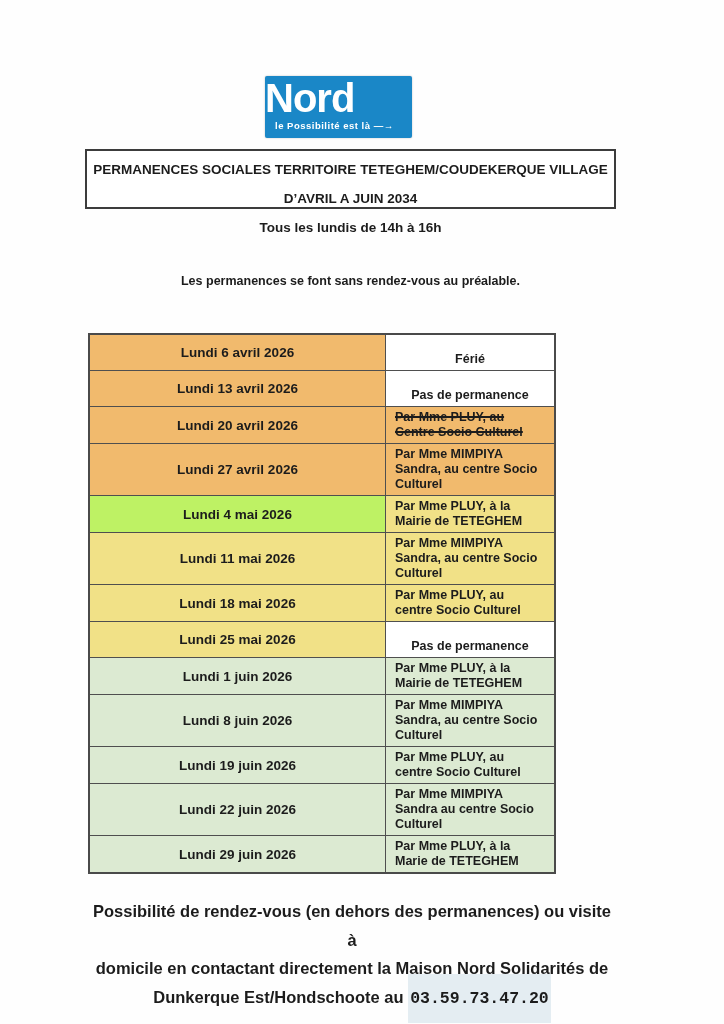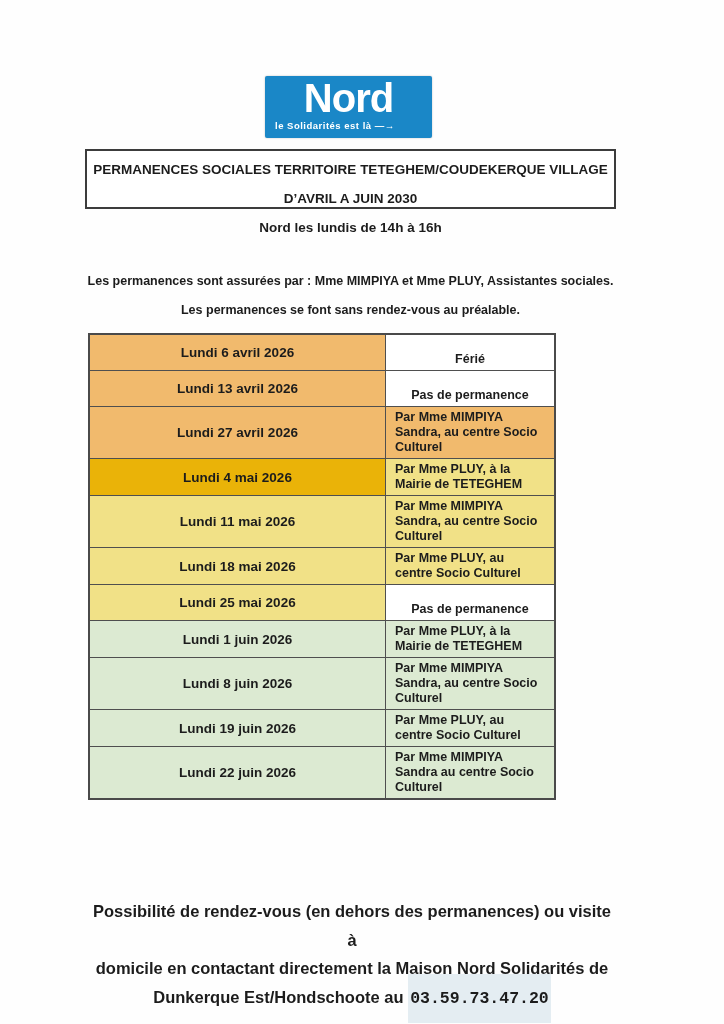"Nord" .logo { align-items: center -> none; width: 167px -> 147px }
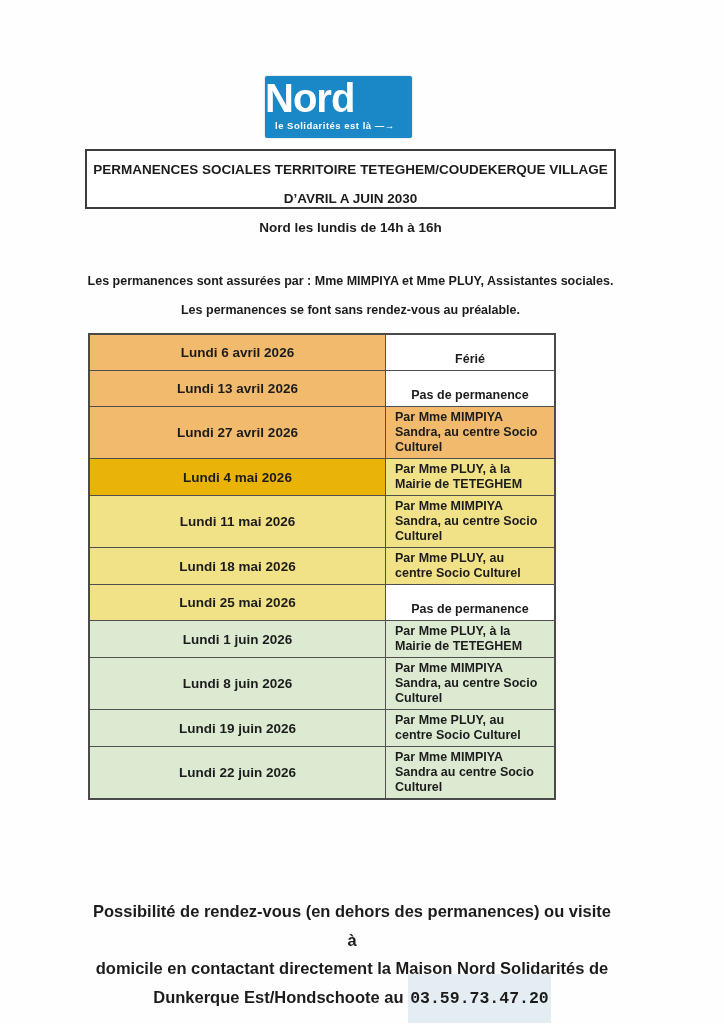"le Solidarités est là —→" div.logo-tagline { text: Solidarités -> Possibilité }
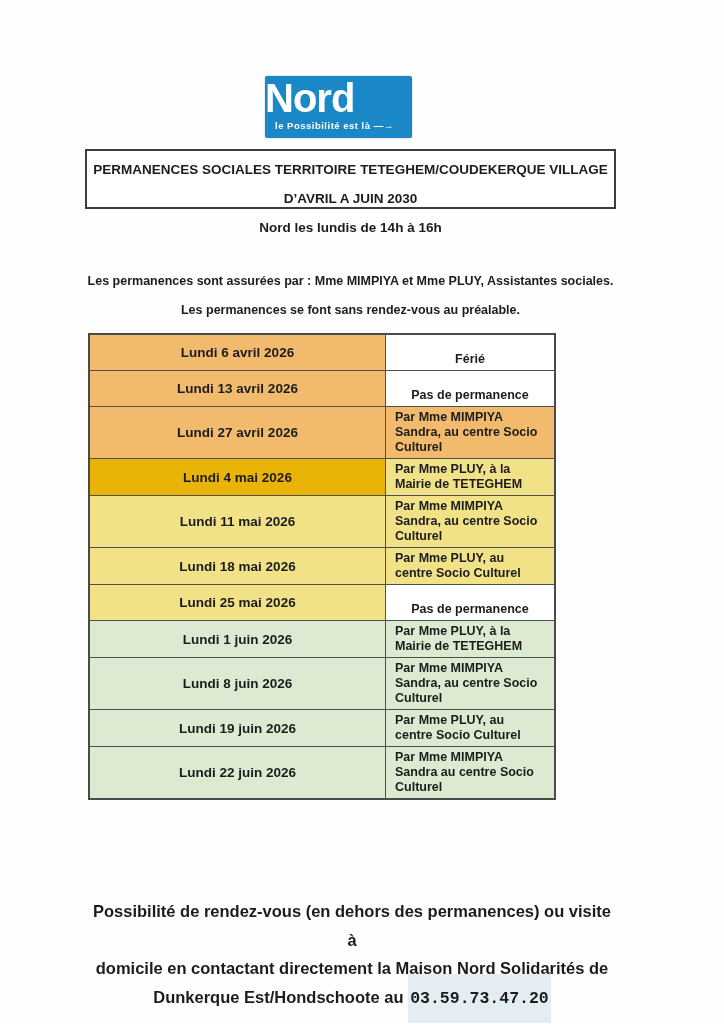"D’AVRIL A JUIN 2030" div.hline { text: 2030 -> 2034 }
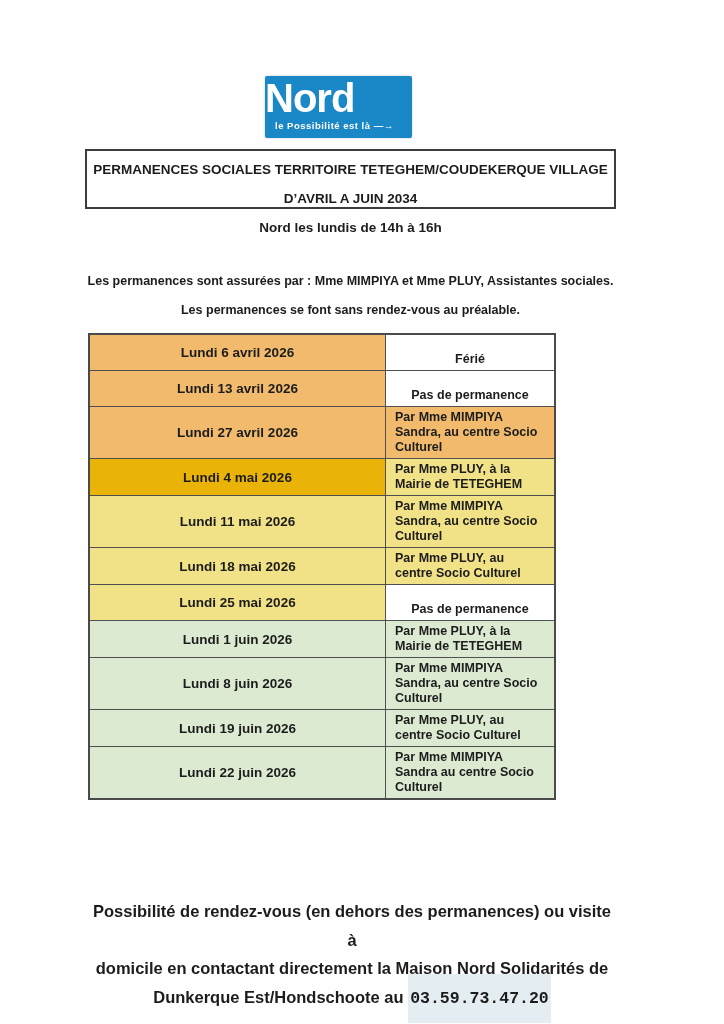"Nord les lundis de 14h" div.hline { text: Nord -> Tous }
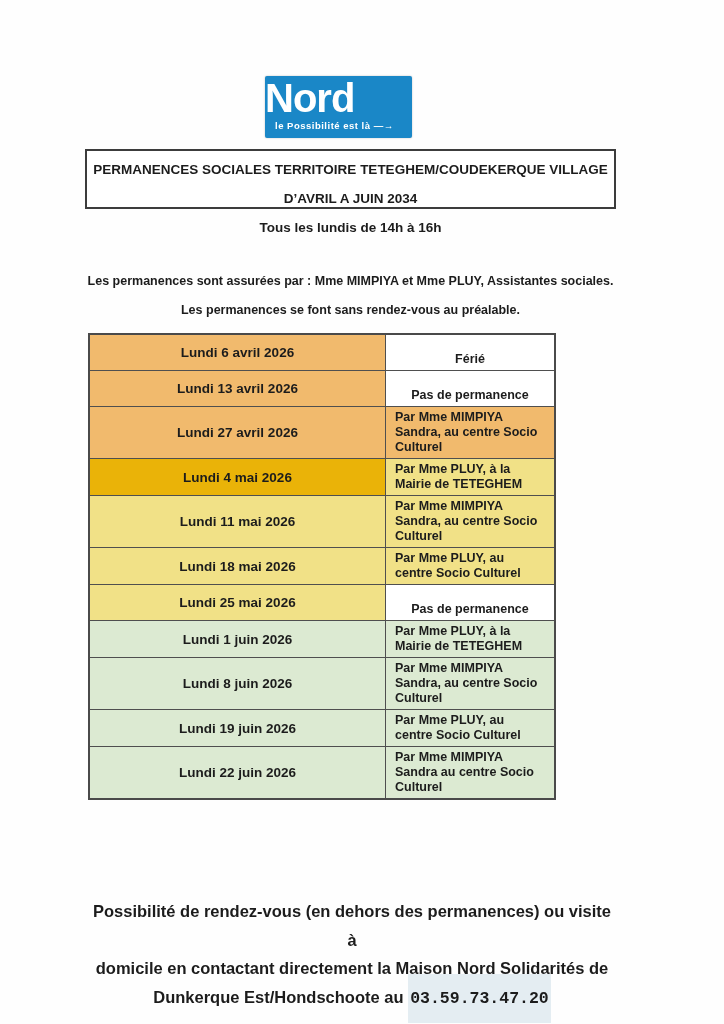"Les permanences sont assurées par" p { html: <p>Les permanences sont assurées par : Mme MIMPIYA et Mme PLUY, Assistantes sociales.</p> -> none }
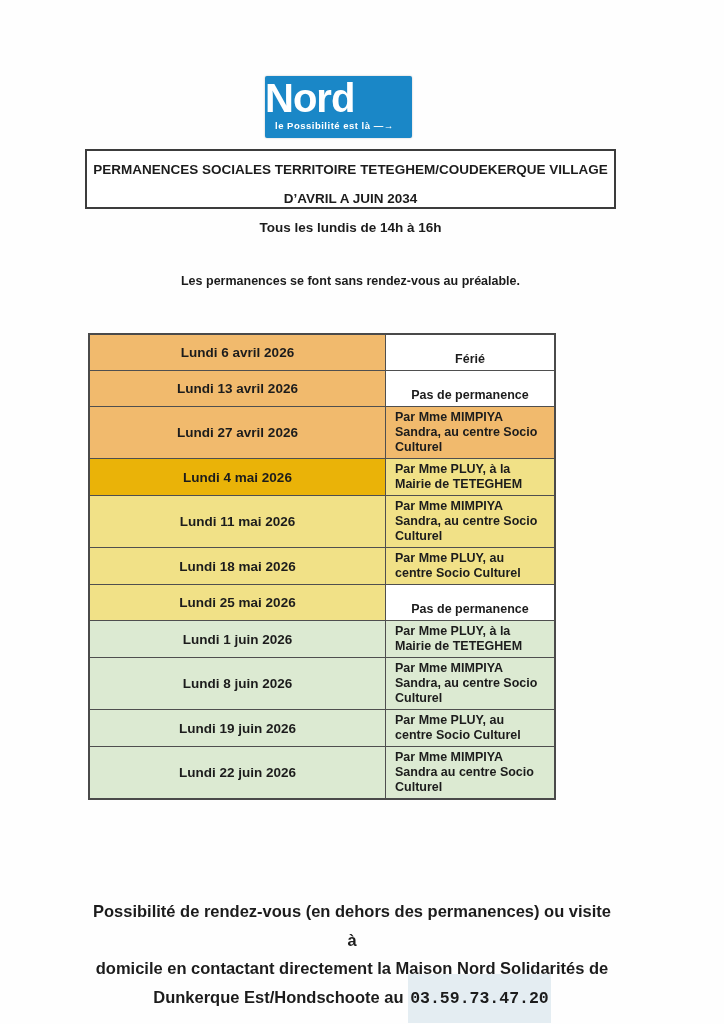"Lundi 20 avril 2026" div.t-row { html: none -> <div> <div>Lundi 20 avril 2026</div> <div> <span>Par Mme PLUY, au Centre Socio Culturel</span> </div> </div> }
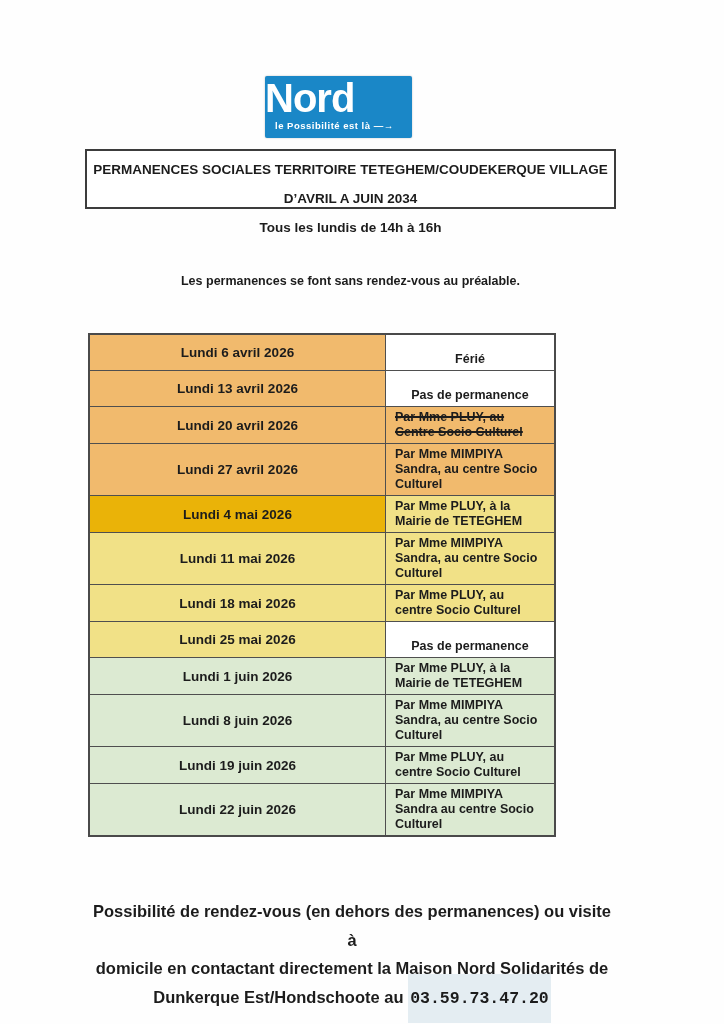"Lundi 4 mai 2026" div.date-cell { background: #eab308 -> #bef264 }
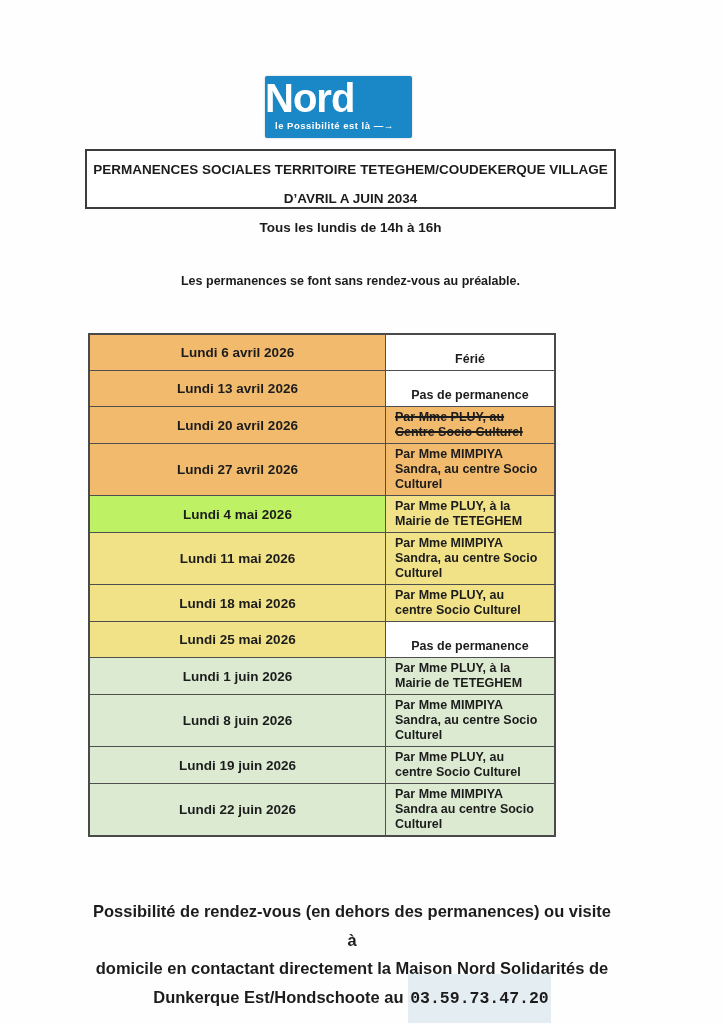"Lundi 29 juin 2026" div.t-row { html: none -> <div> <div>Lundi 29 juin 2026</div> <div> <span>Par Mme PLUY, à la Marie de TETEGHEM</span> </div> </div> }
